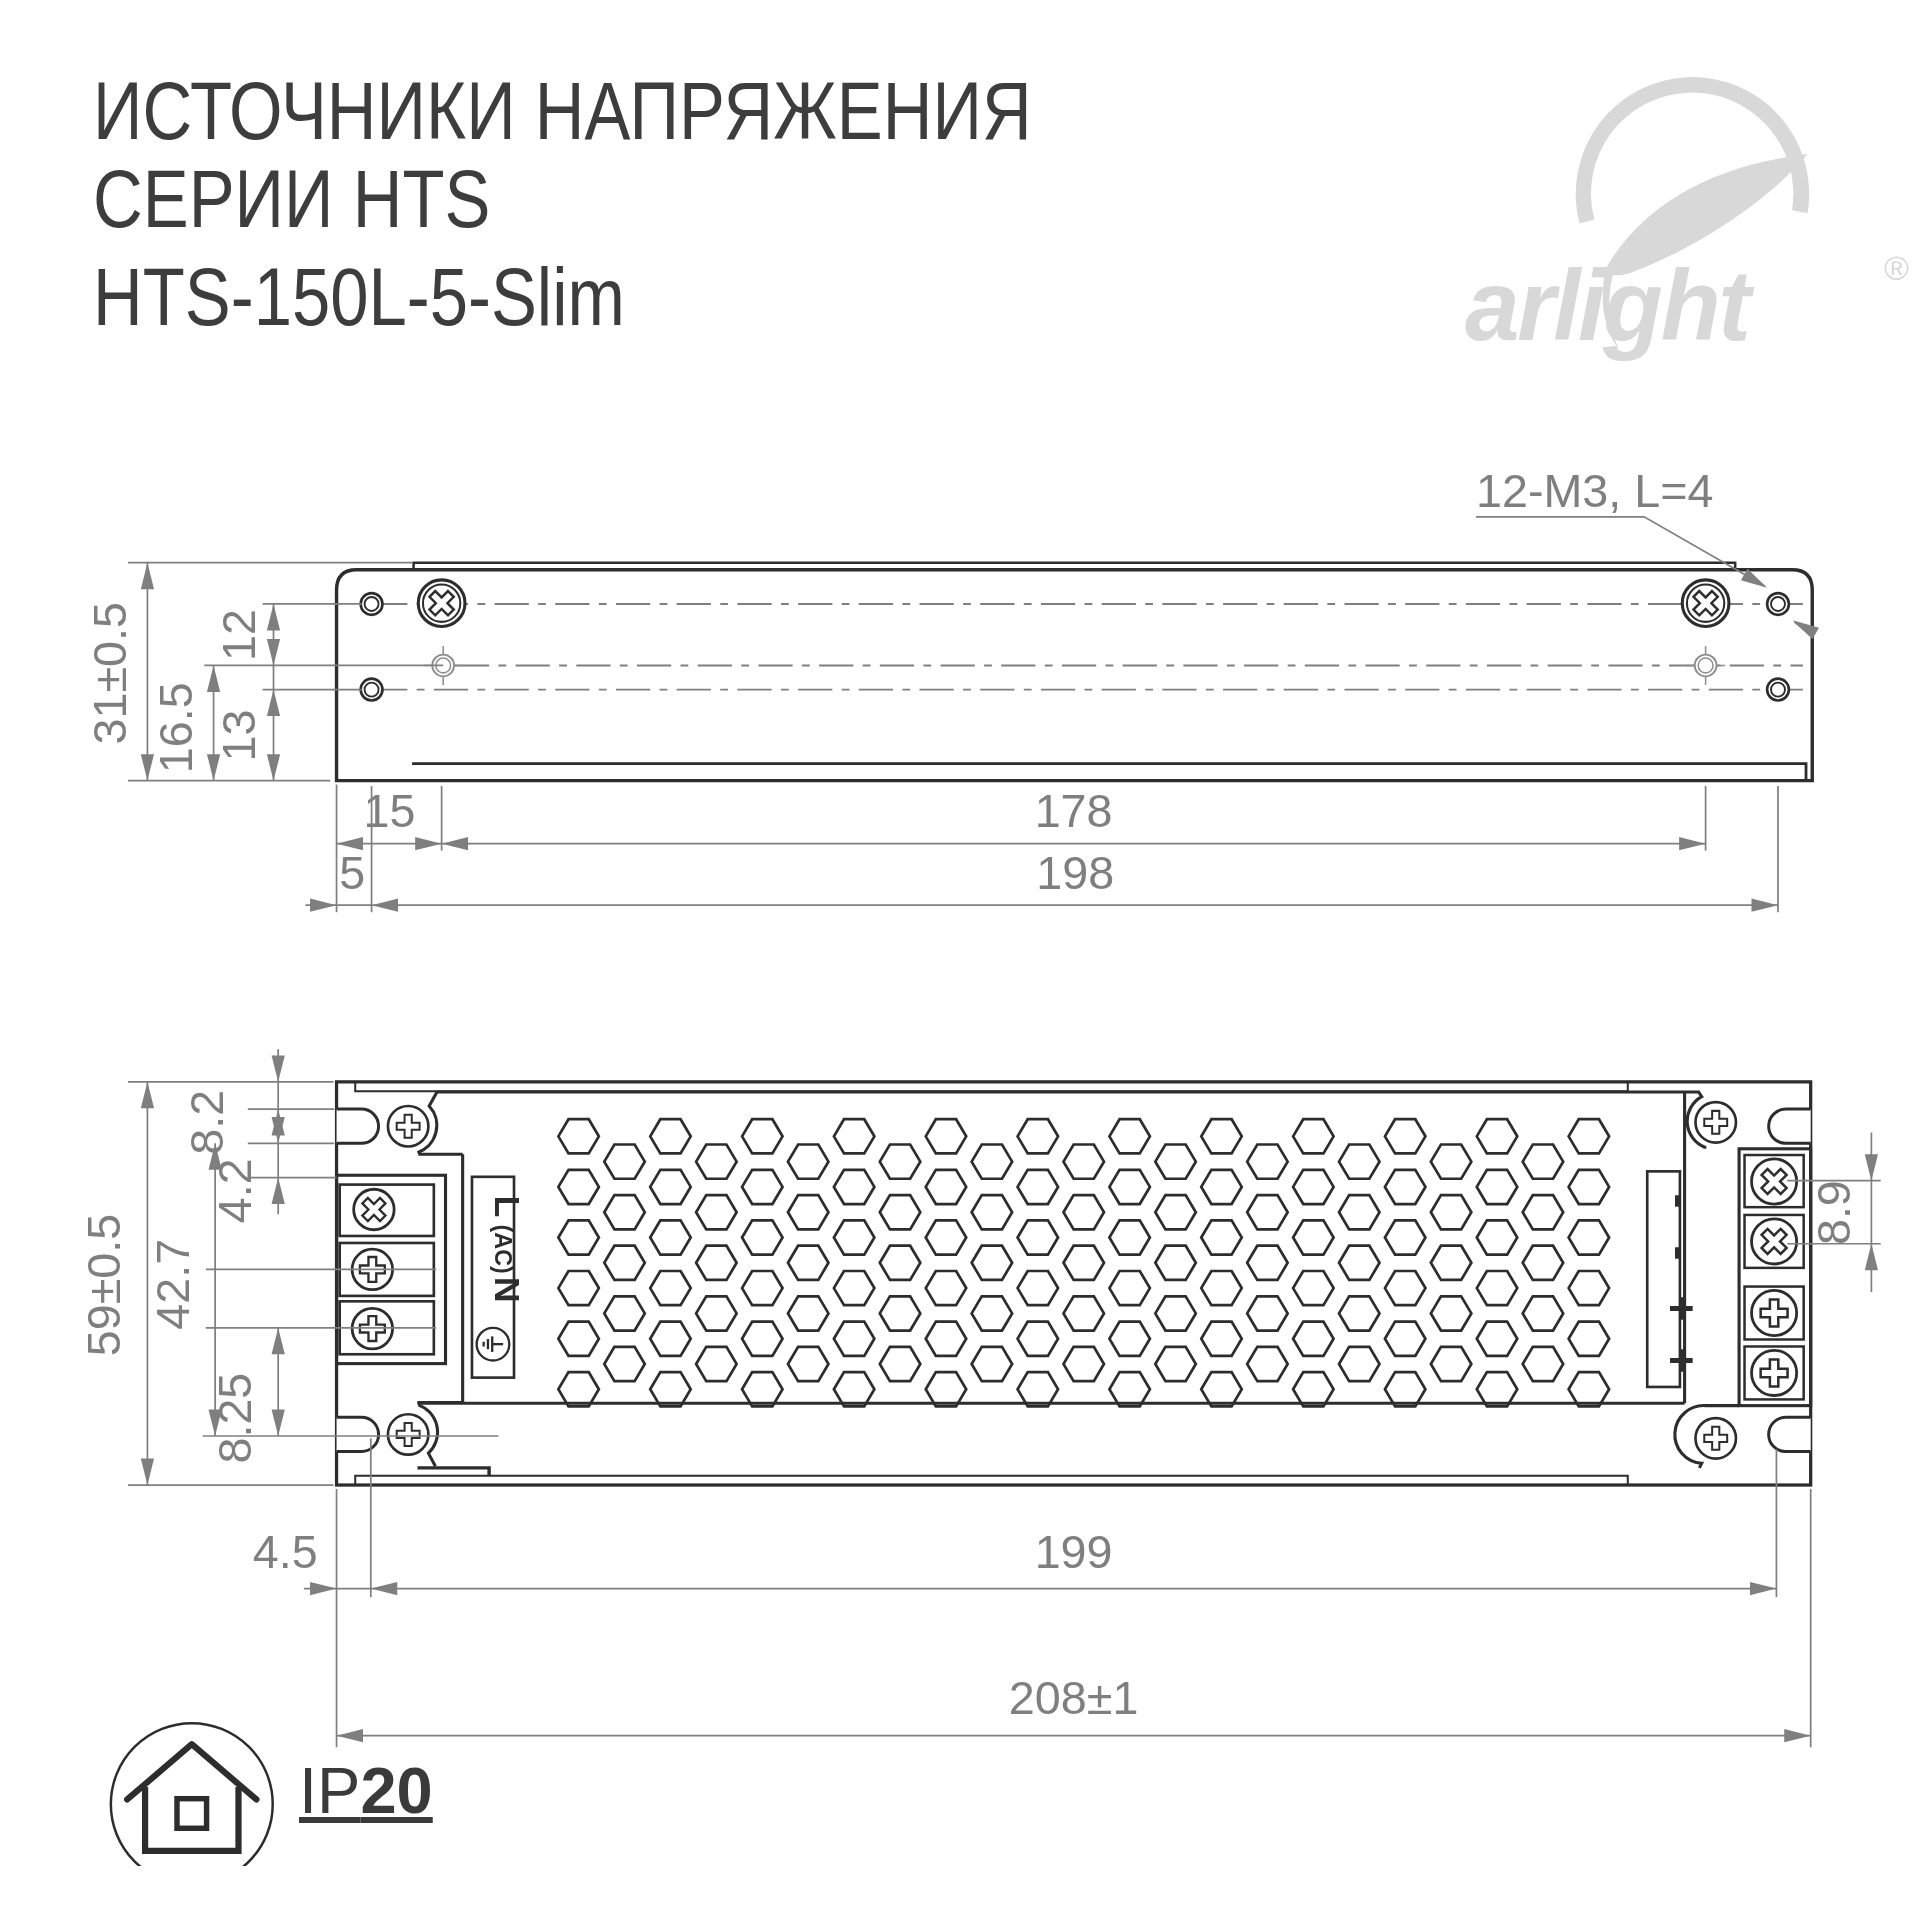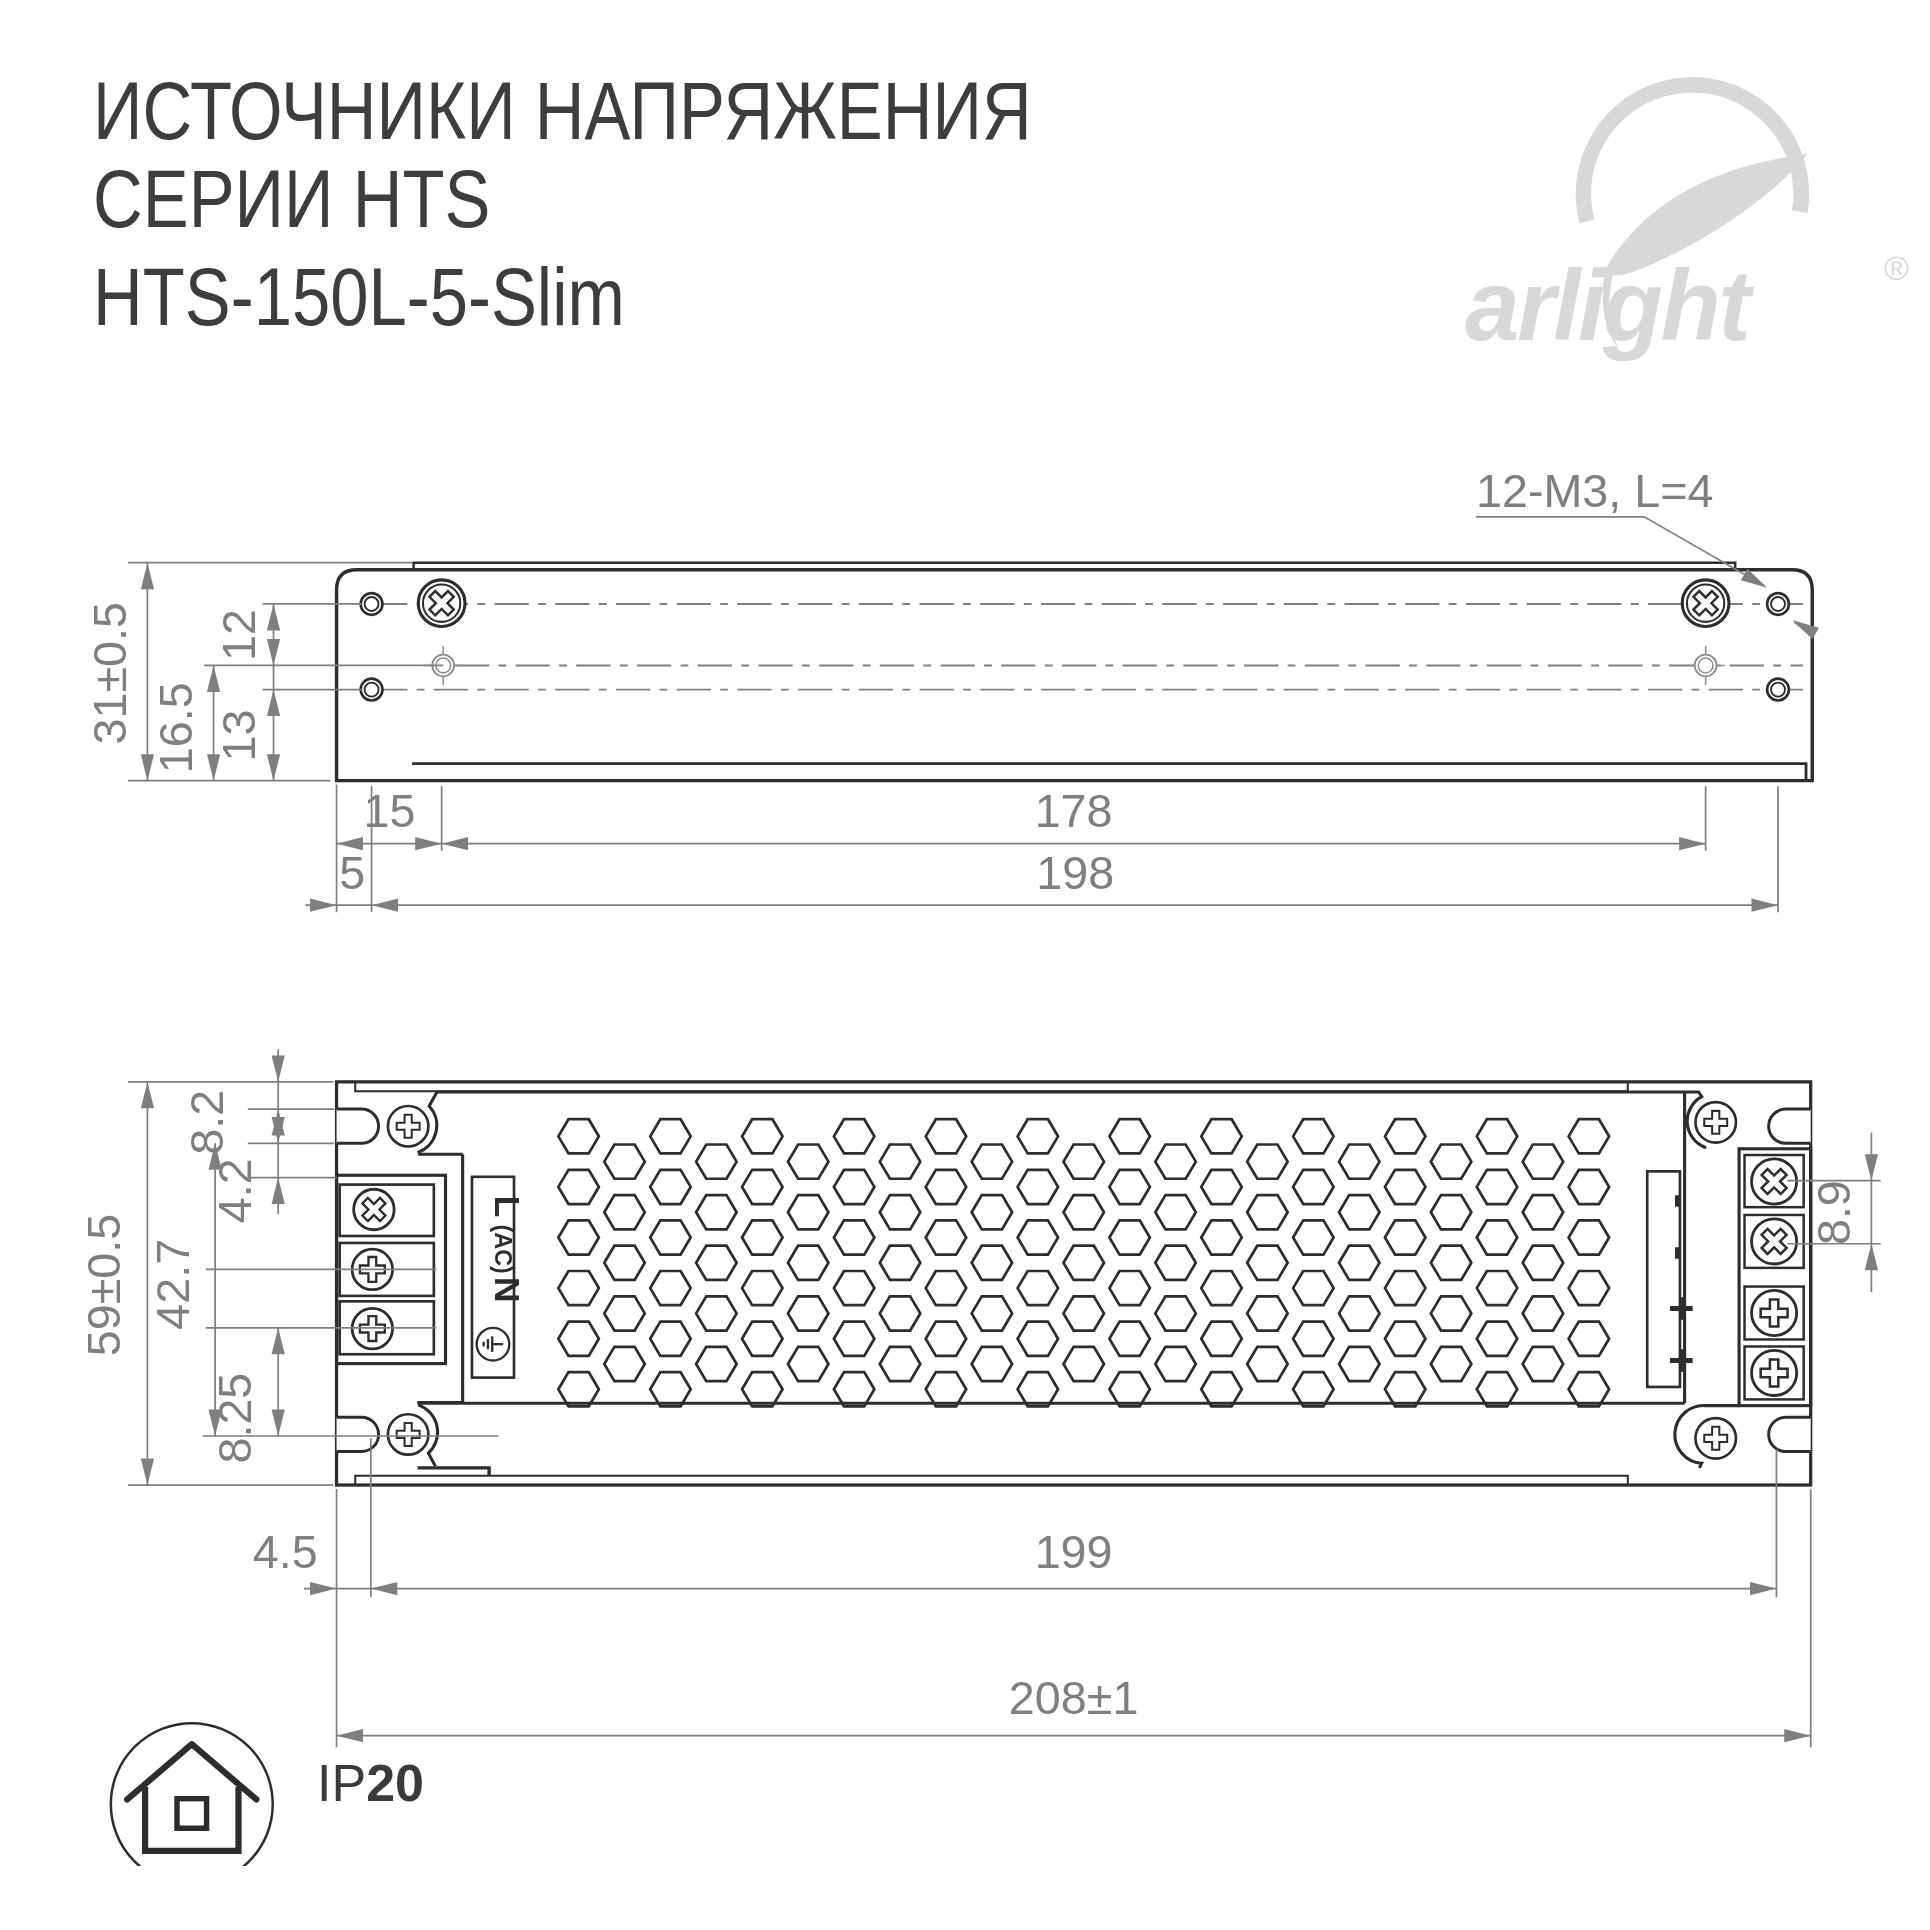"IP20" #ip-text { font-size: 52px -> 65px; left: 298px -> 280px; text-decoration: none -> underline }
